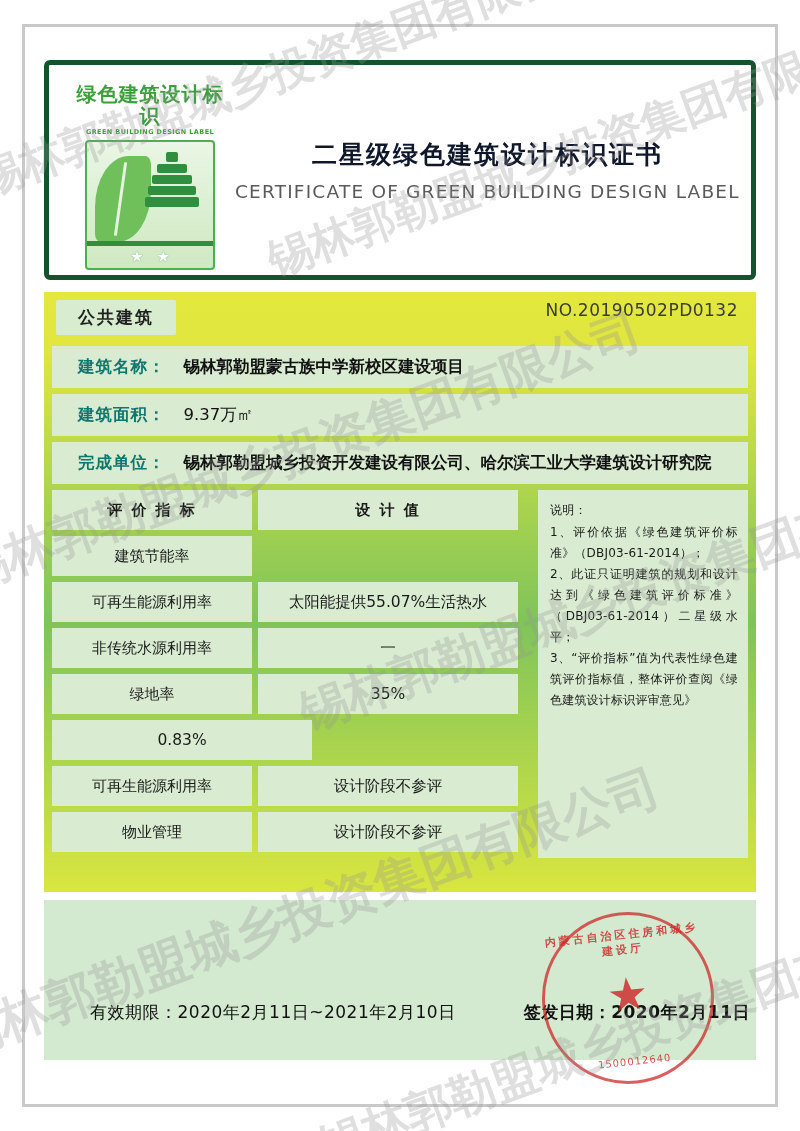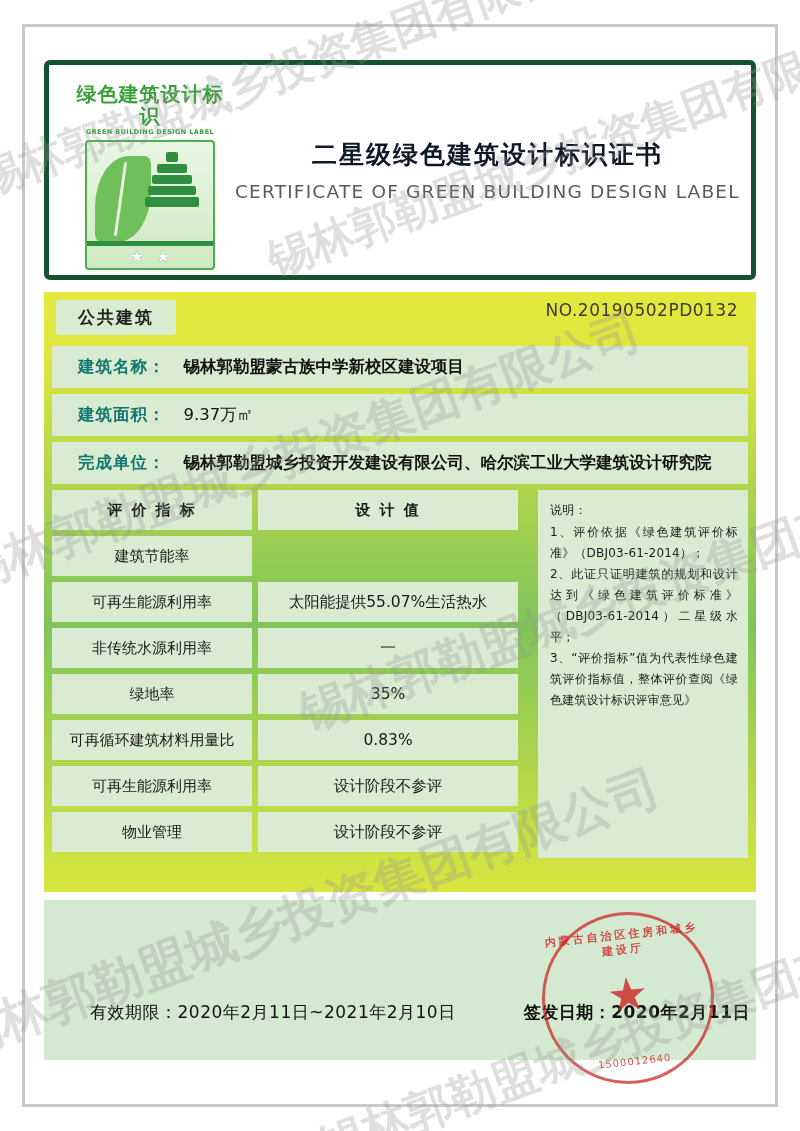"可再循环建筑材料用量比" div.t-cell { html: <div>可再循环建筑材料用量比</div> -> none }
